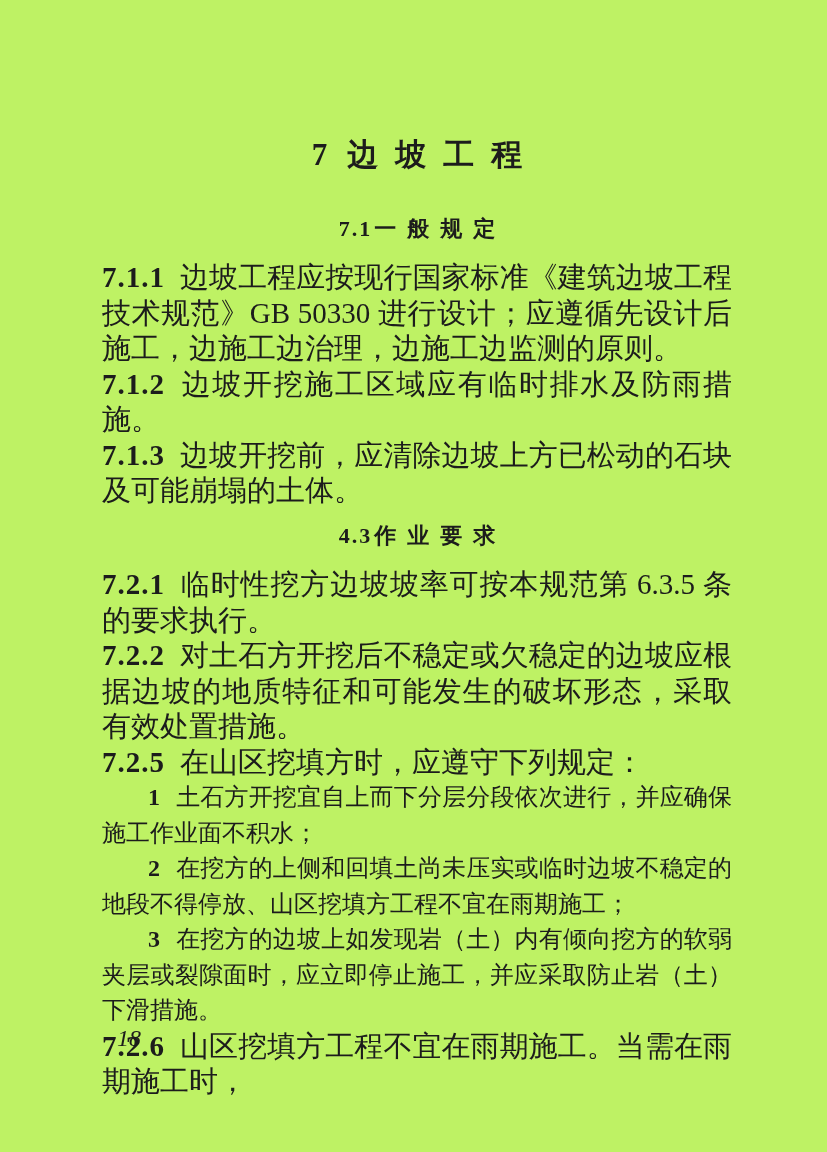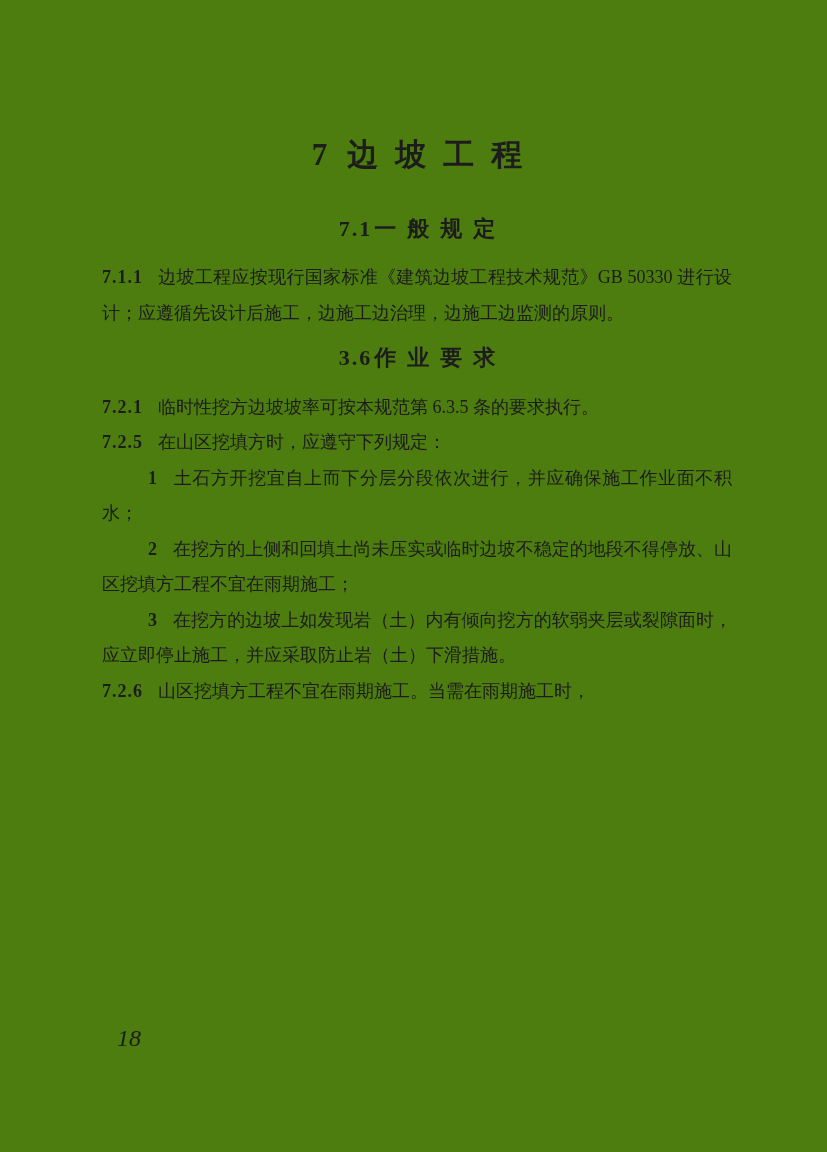"7 边坡工程" .page { background: #4d7c0f -> #bef264 }
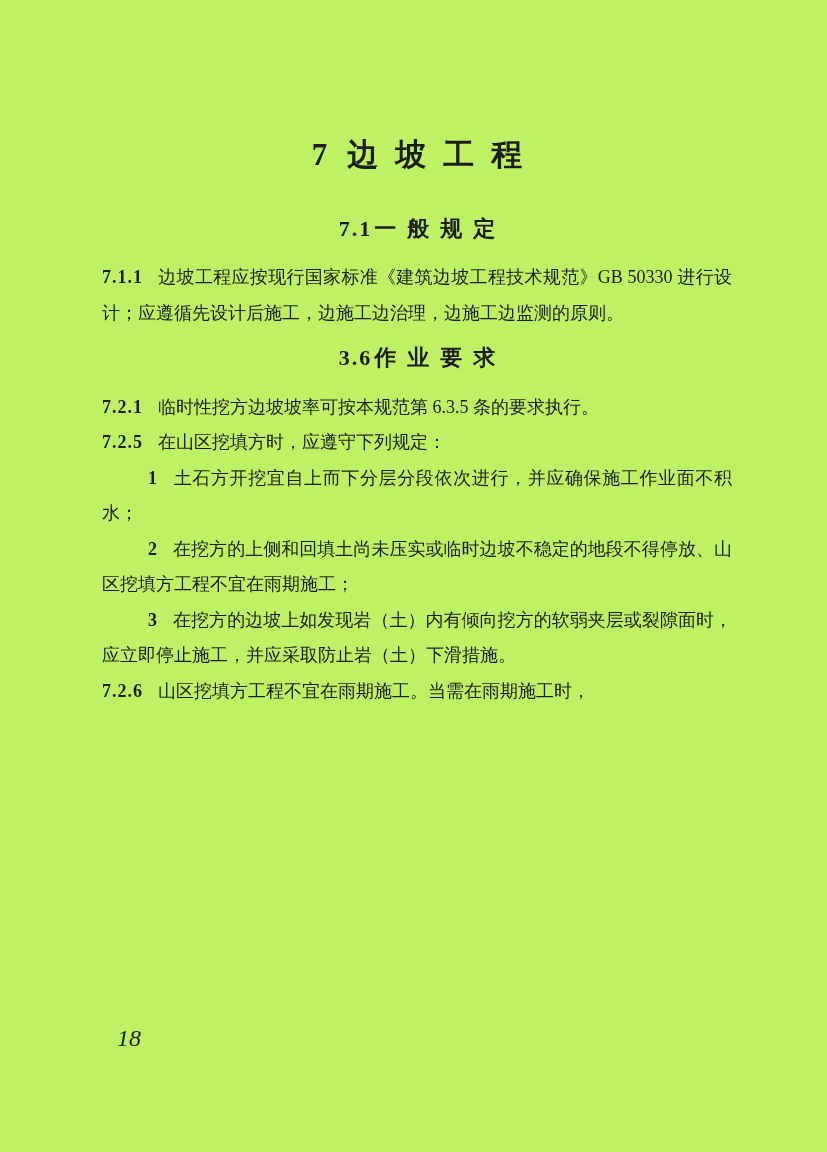"7.1.1 边坡工程应按现行国家标准《建筑边坡工程技术规范》GB 50330" p.clause { font-size: 18px -> 29px }
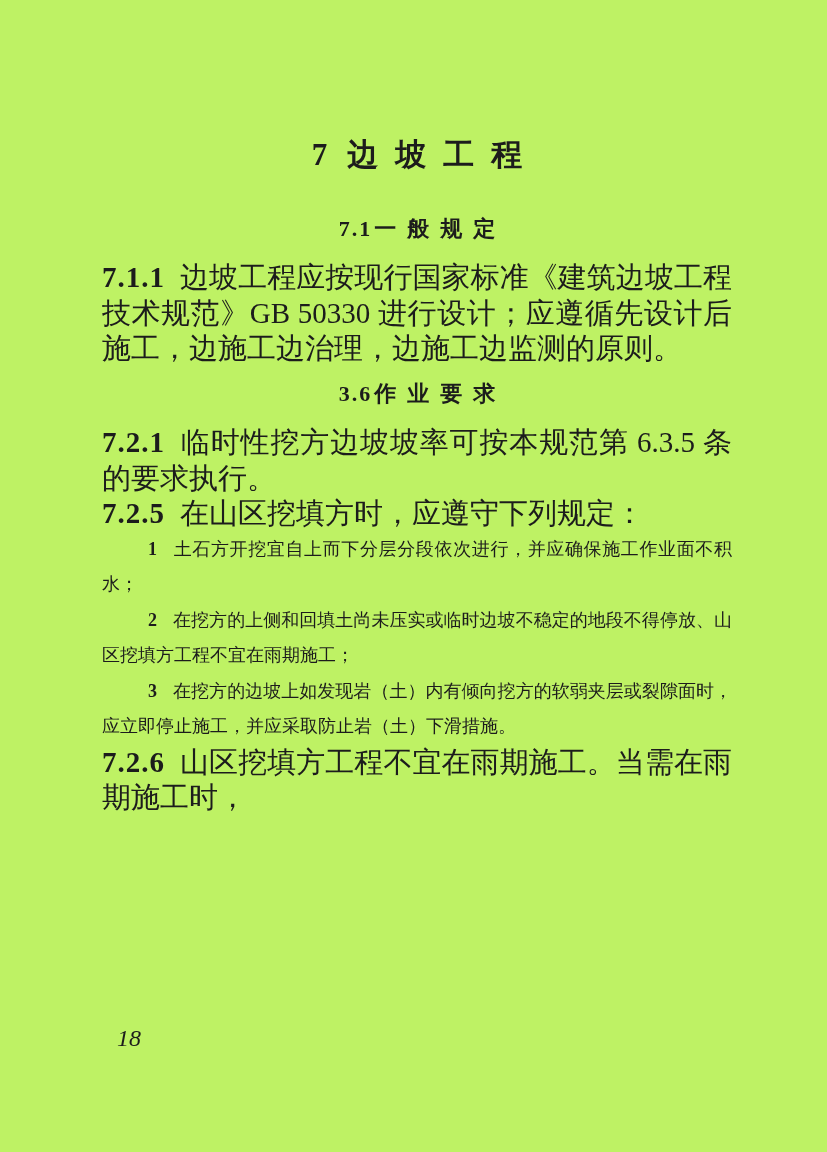"7.1.2 边坡开挖施工区域应有临时排水及防雨措施。" p.clause { html: none -> <p> <span>7.1.2</span><span>边坡开挖施工区域应有临时排水及防雨措施。</span> </p> }
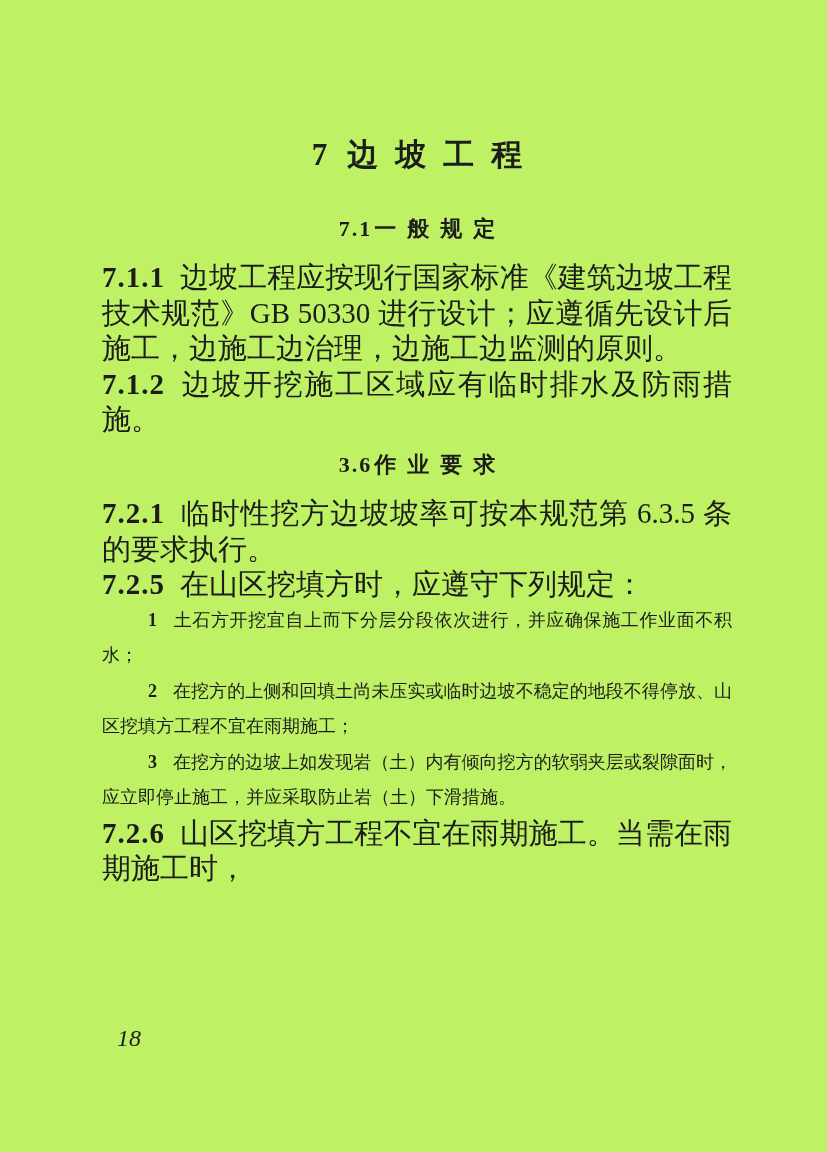"7.1.3 边坡开挖前，应清除边坡上方已松动的石块及可能崩塌的土体。" p.clause { html: none -> <p> <span>7.1.3</span><span>边坡开挖前，应清除边坡上方已松动的石块及可能崩塌的土体。</span> </p> }
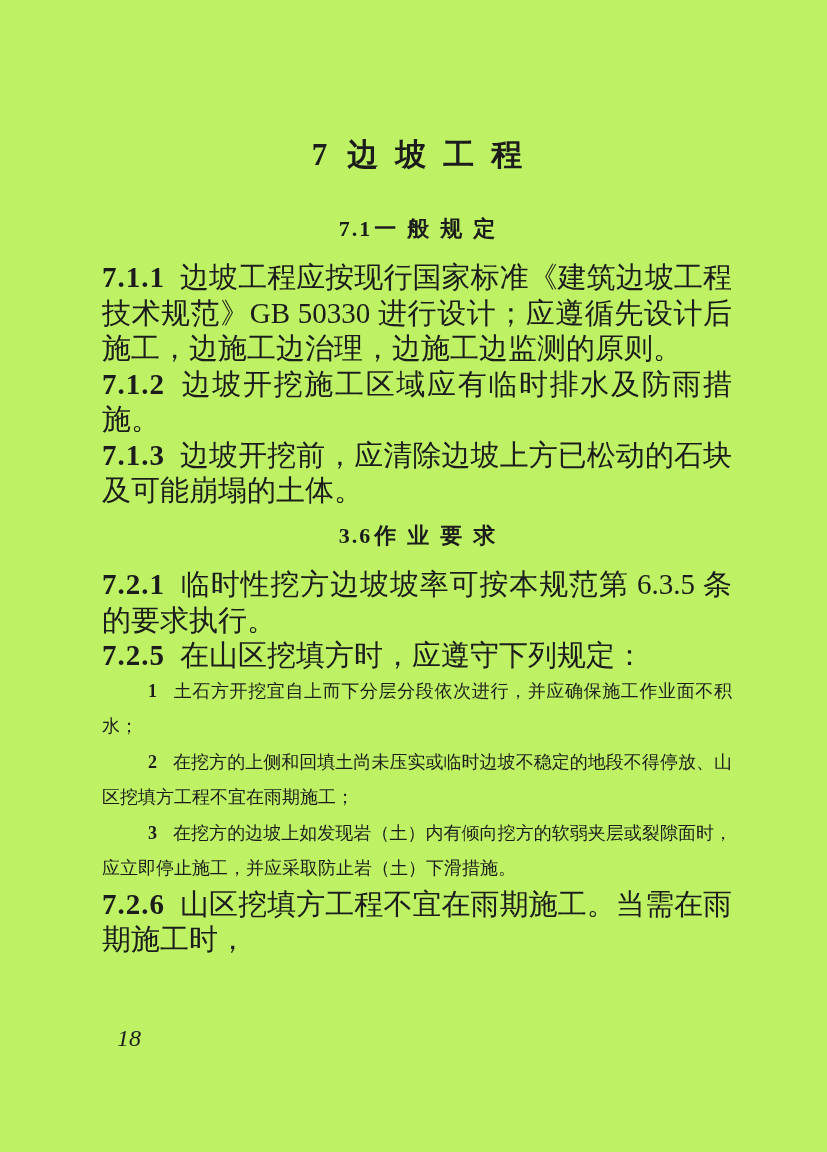"3.6" span.section-number { text: 3.6 -> 4.3 }
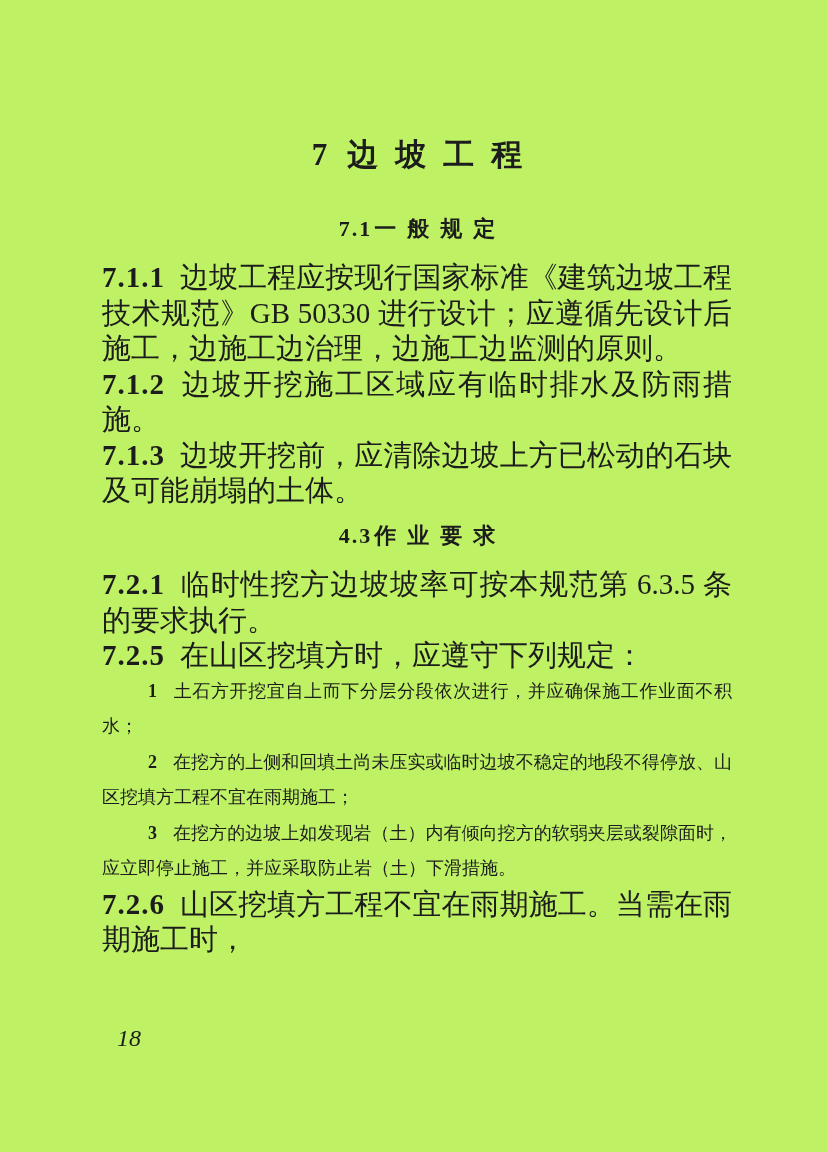"7.2.2" p.clause { html: none -> <p> <span>7.2.2</span><span>对土石方开挖后不稳定或欠稳定的边坡应根据边坡的地质特征和可能发生的破坏形态，采取有效处置措施。</span> </p> }
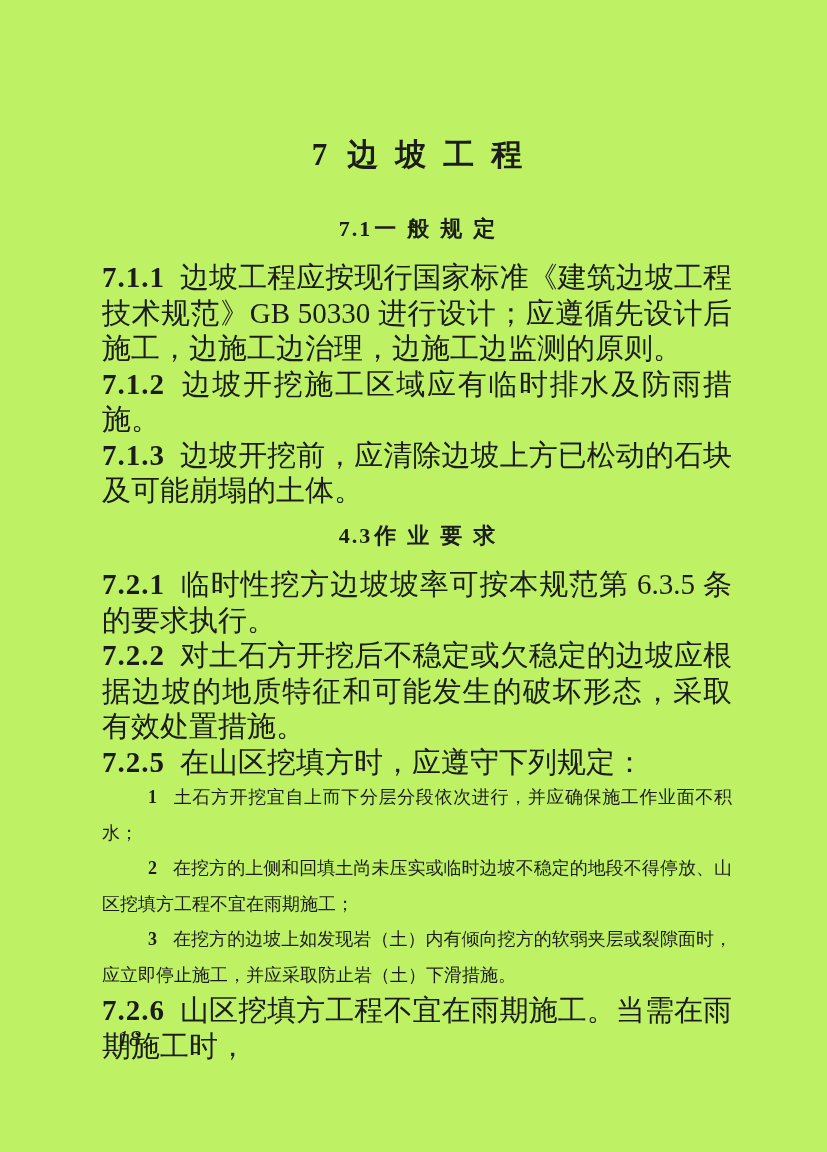"1 土石方开挖宜自上而下分层分段依次进行，并应确保施工作业面不积水；" p.subitem { font-size: 18px -> 24px }
